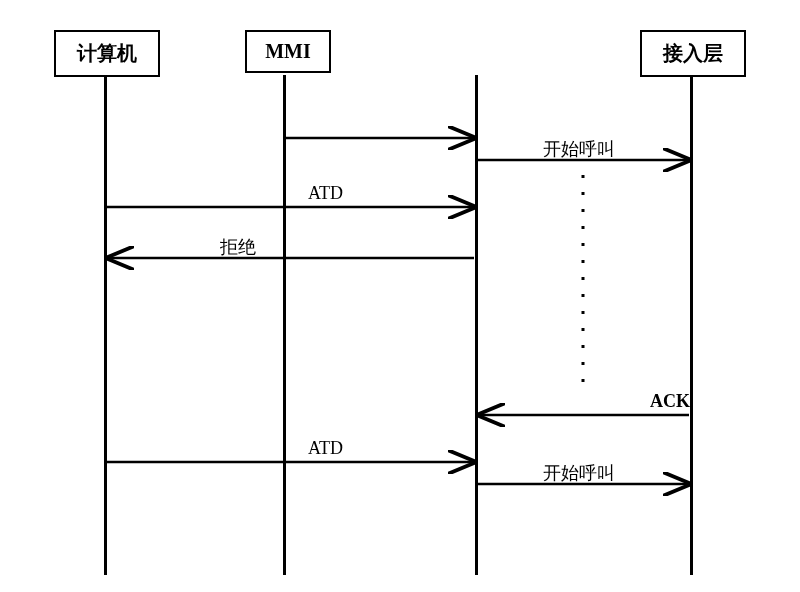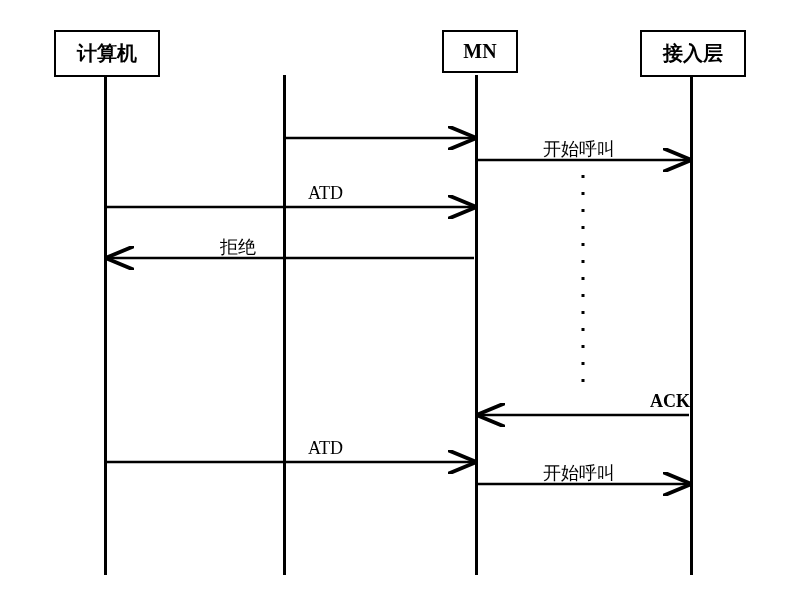"MMI" div.participant { html: none -> <div>MMI</div> }
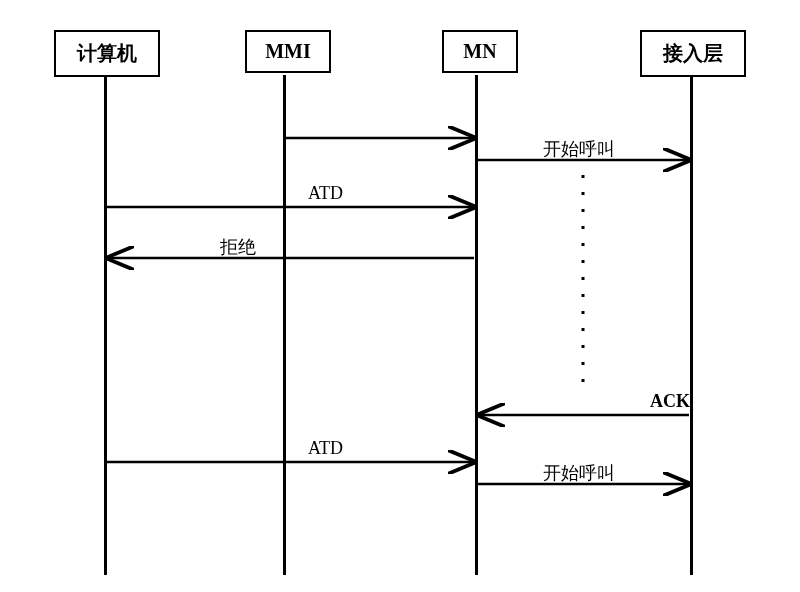"MN" div.participant { html: <div>MN</div> -> none }
